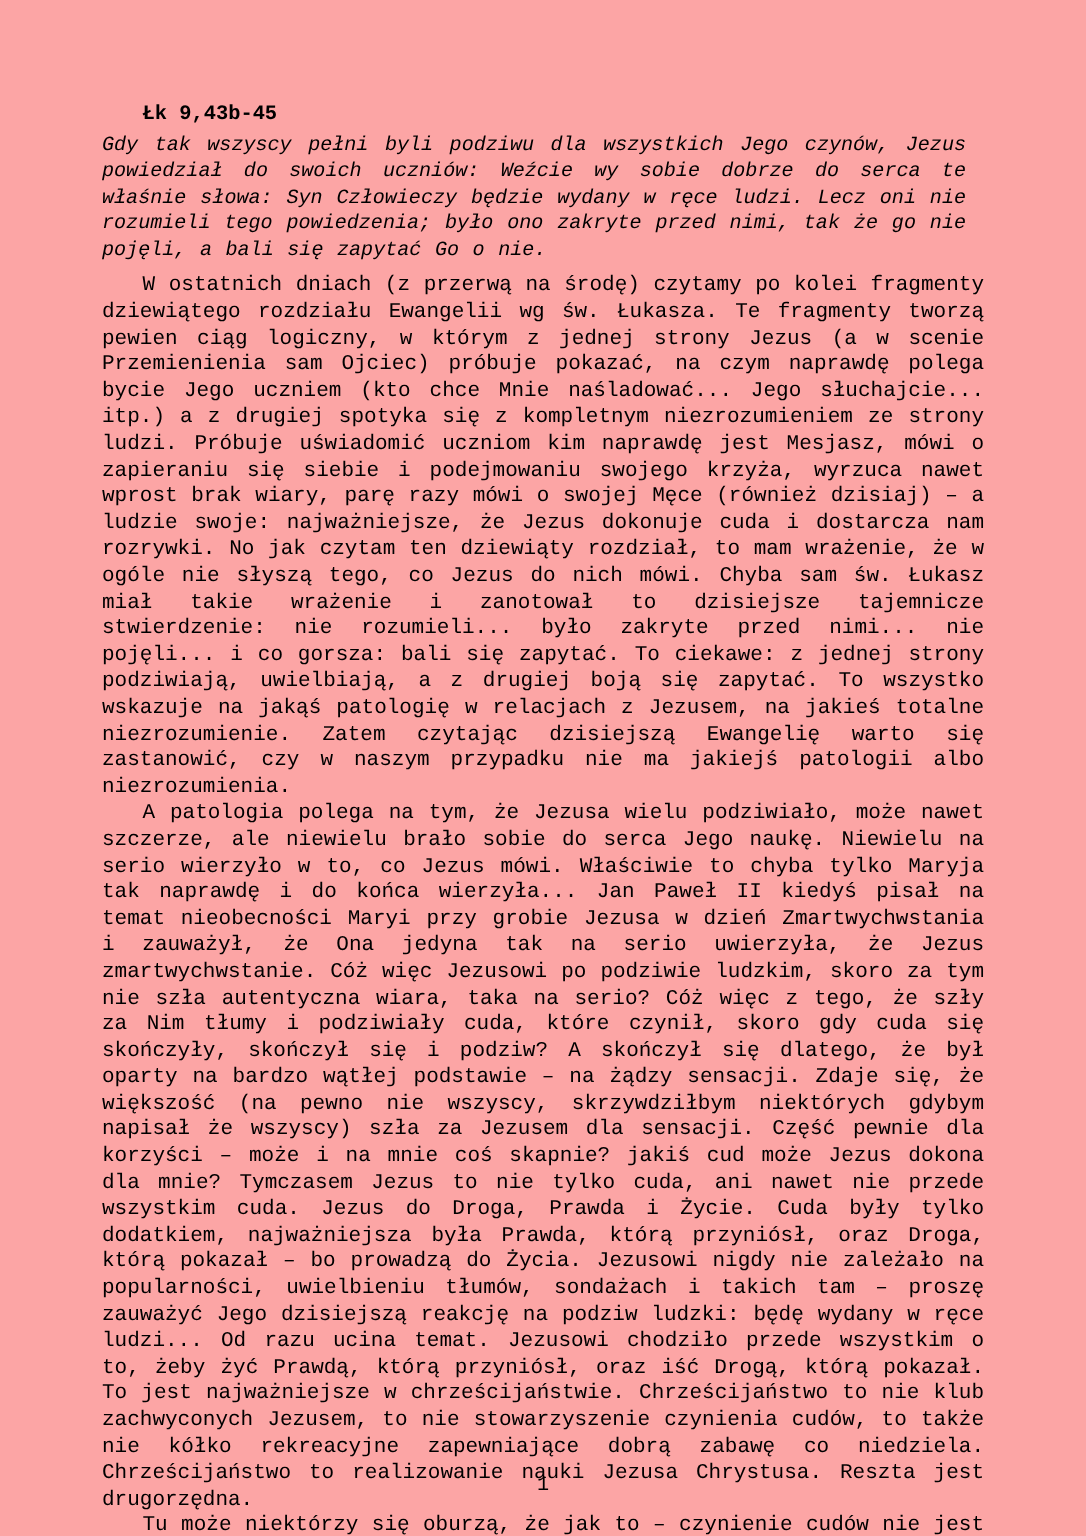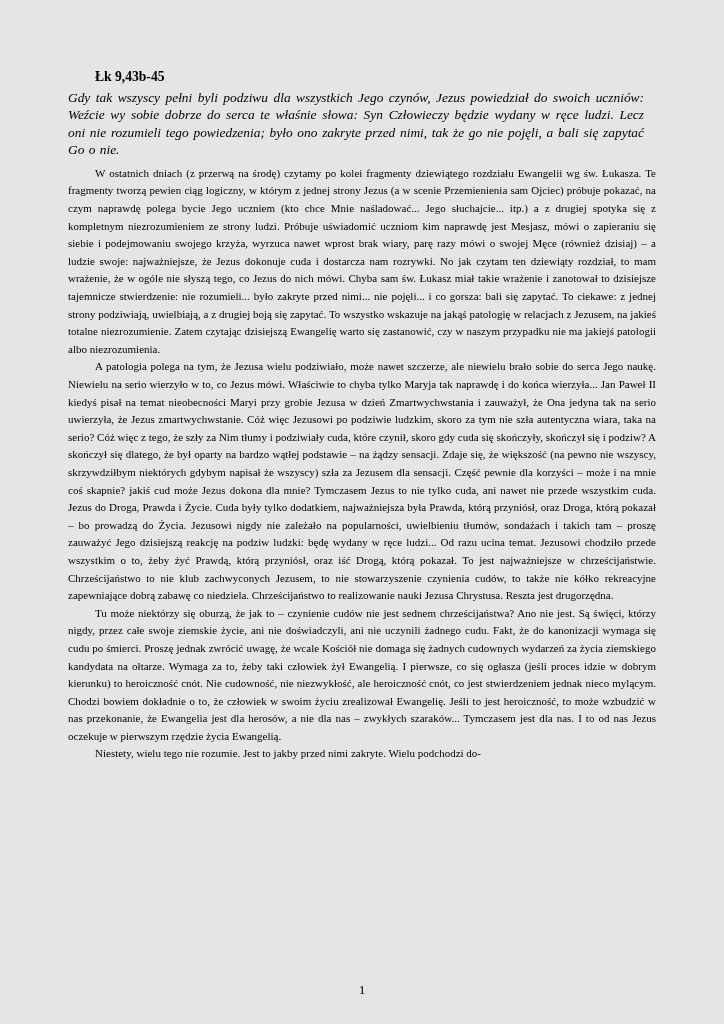"Łk 9,43b-45" .page { background: #e5e5e5 -> #fca5a5; font-family: Liberation Serif, serif -> Liberation Mono, monospace }
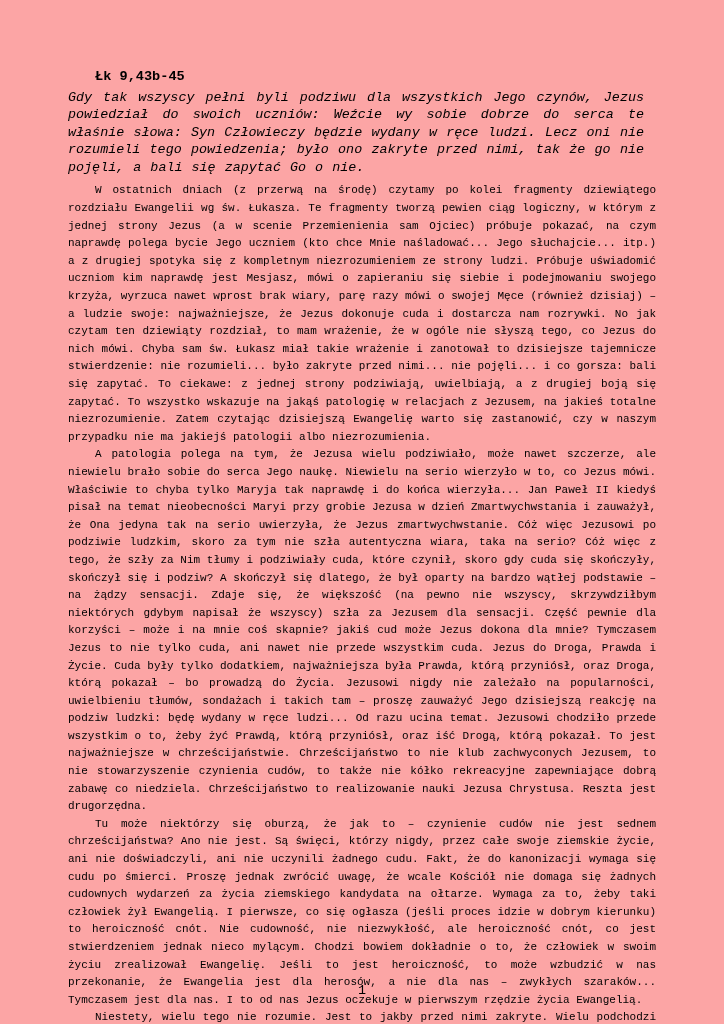"W ostatnich dniach (z przerwą" .para { font-size: 11px -> 14px }
